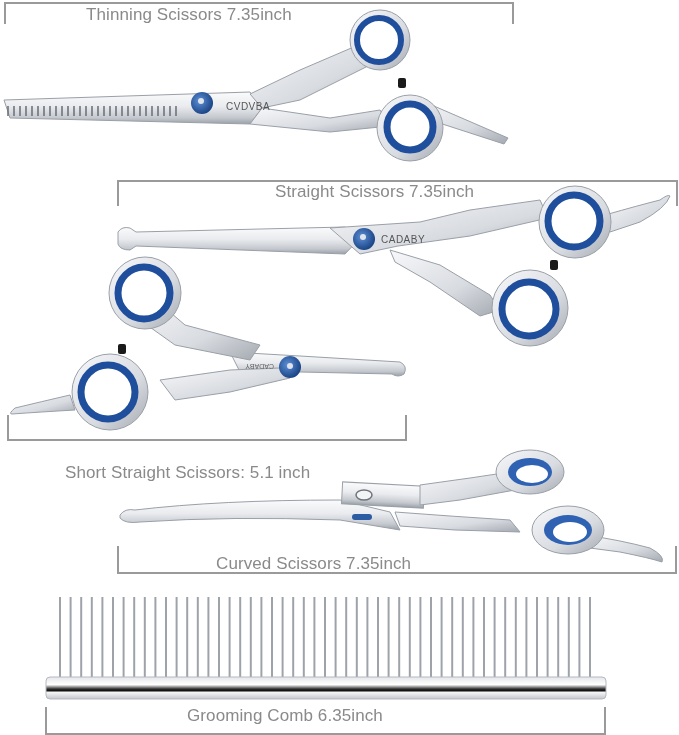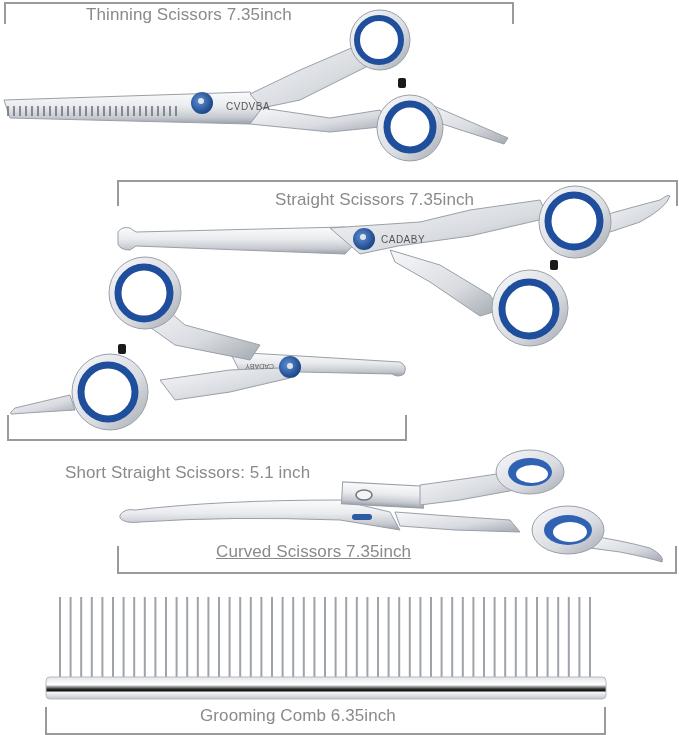"Straight Scissors 7.35inch" div.label { top: 190px -> 182px }
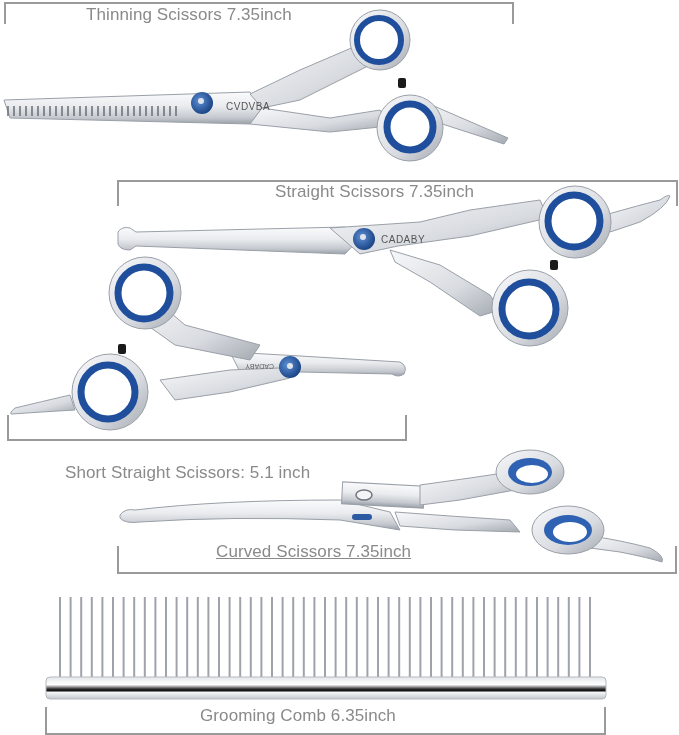"Curved Scissors 7.35inch" div.label { text-decoration: underline -> none; top: 542px -> 554px }
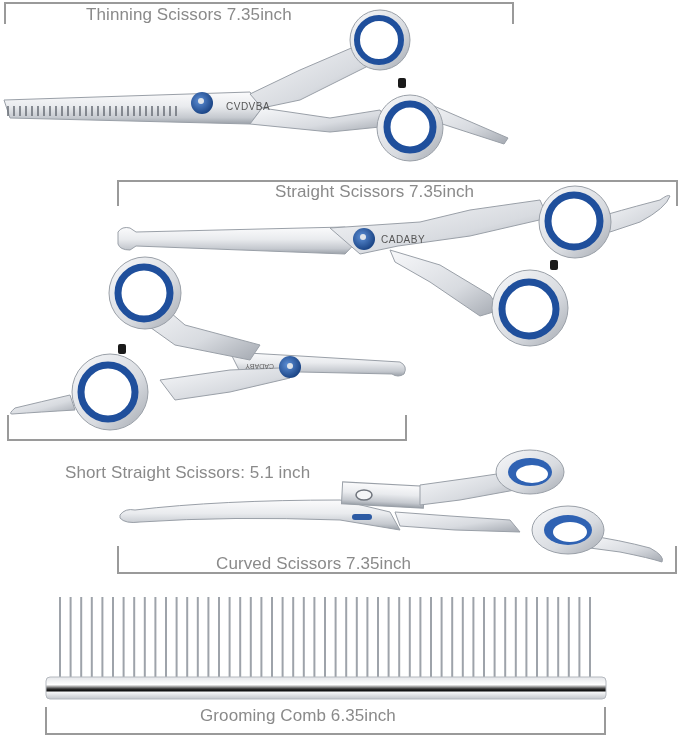"Grooming Comb 6.35inch" div.label { left: 200px -> 187px }
